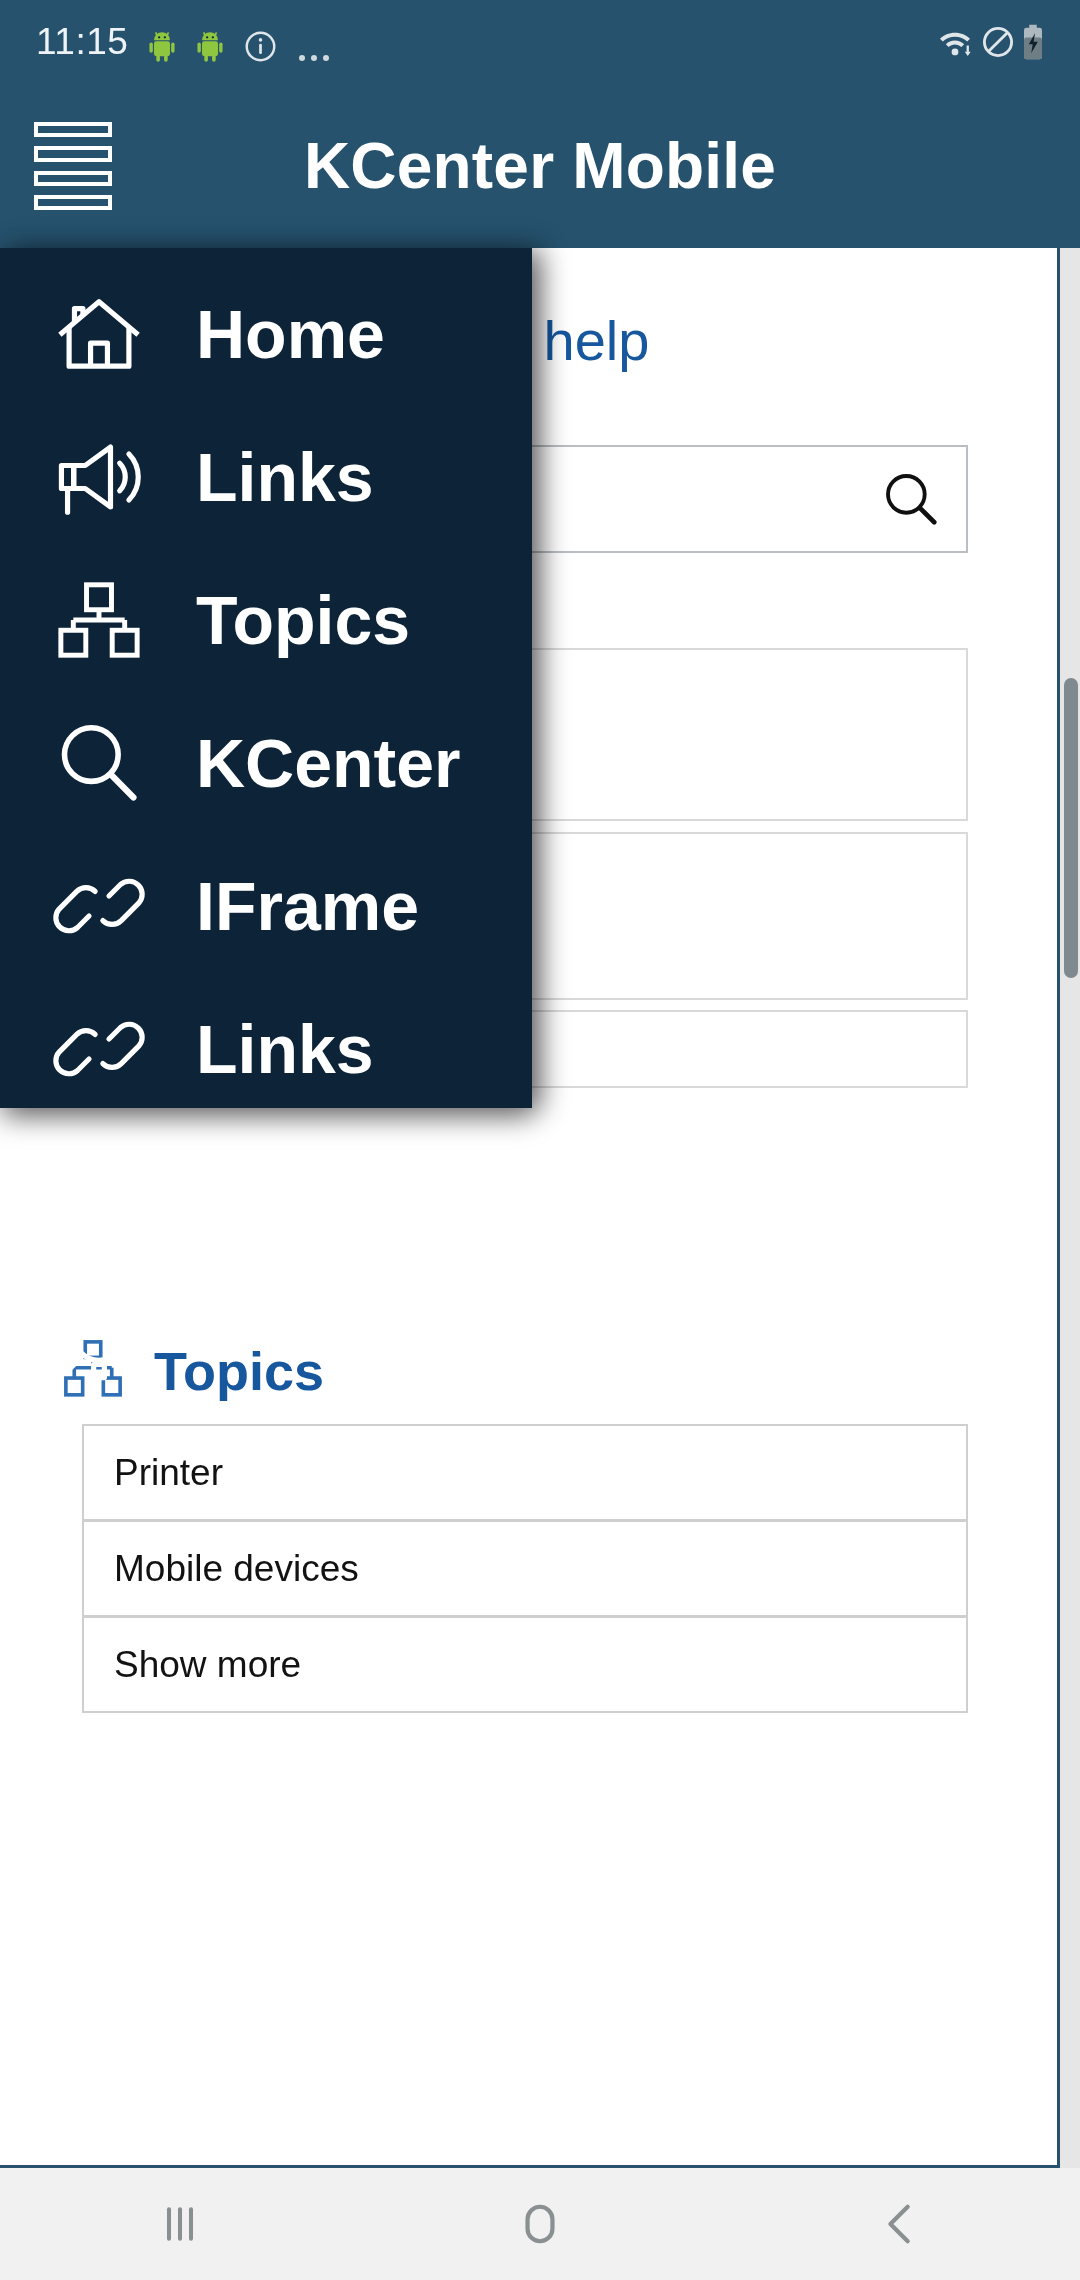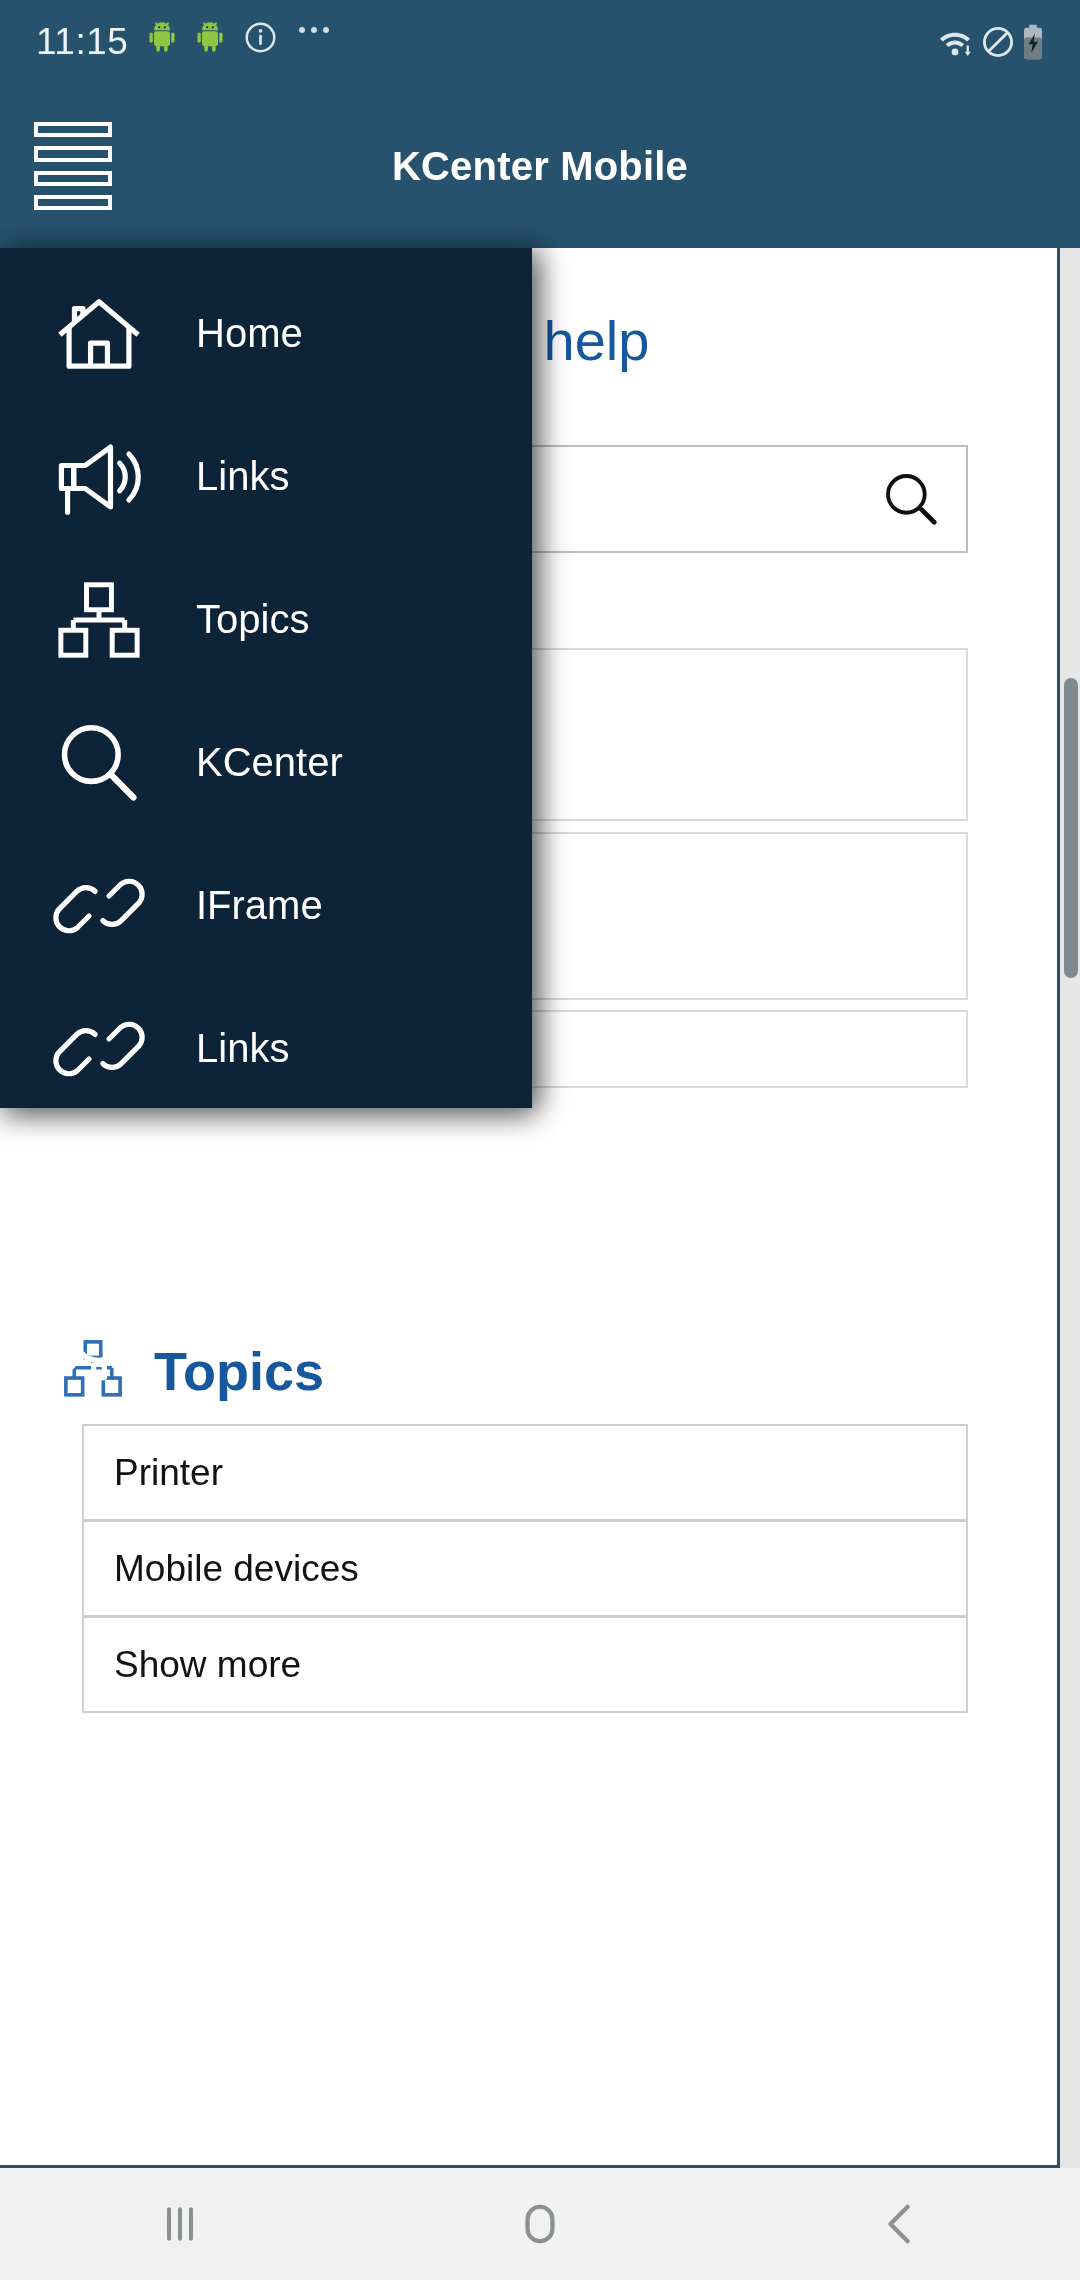"11:15" #status-left { align-items: flex-start -> flex-end }
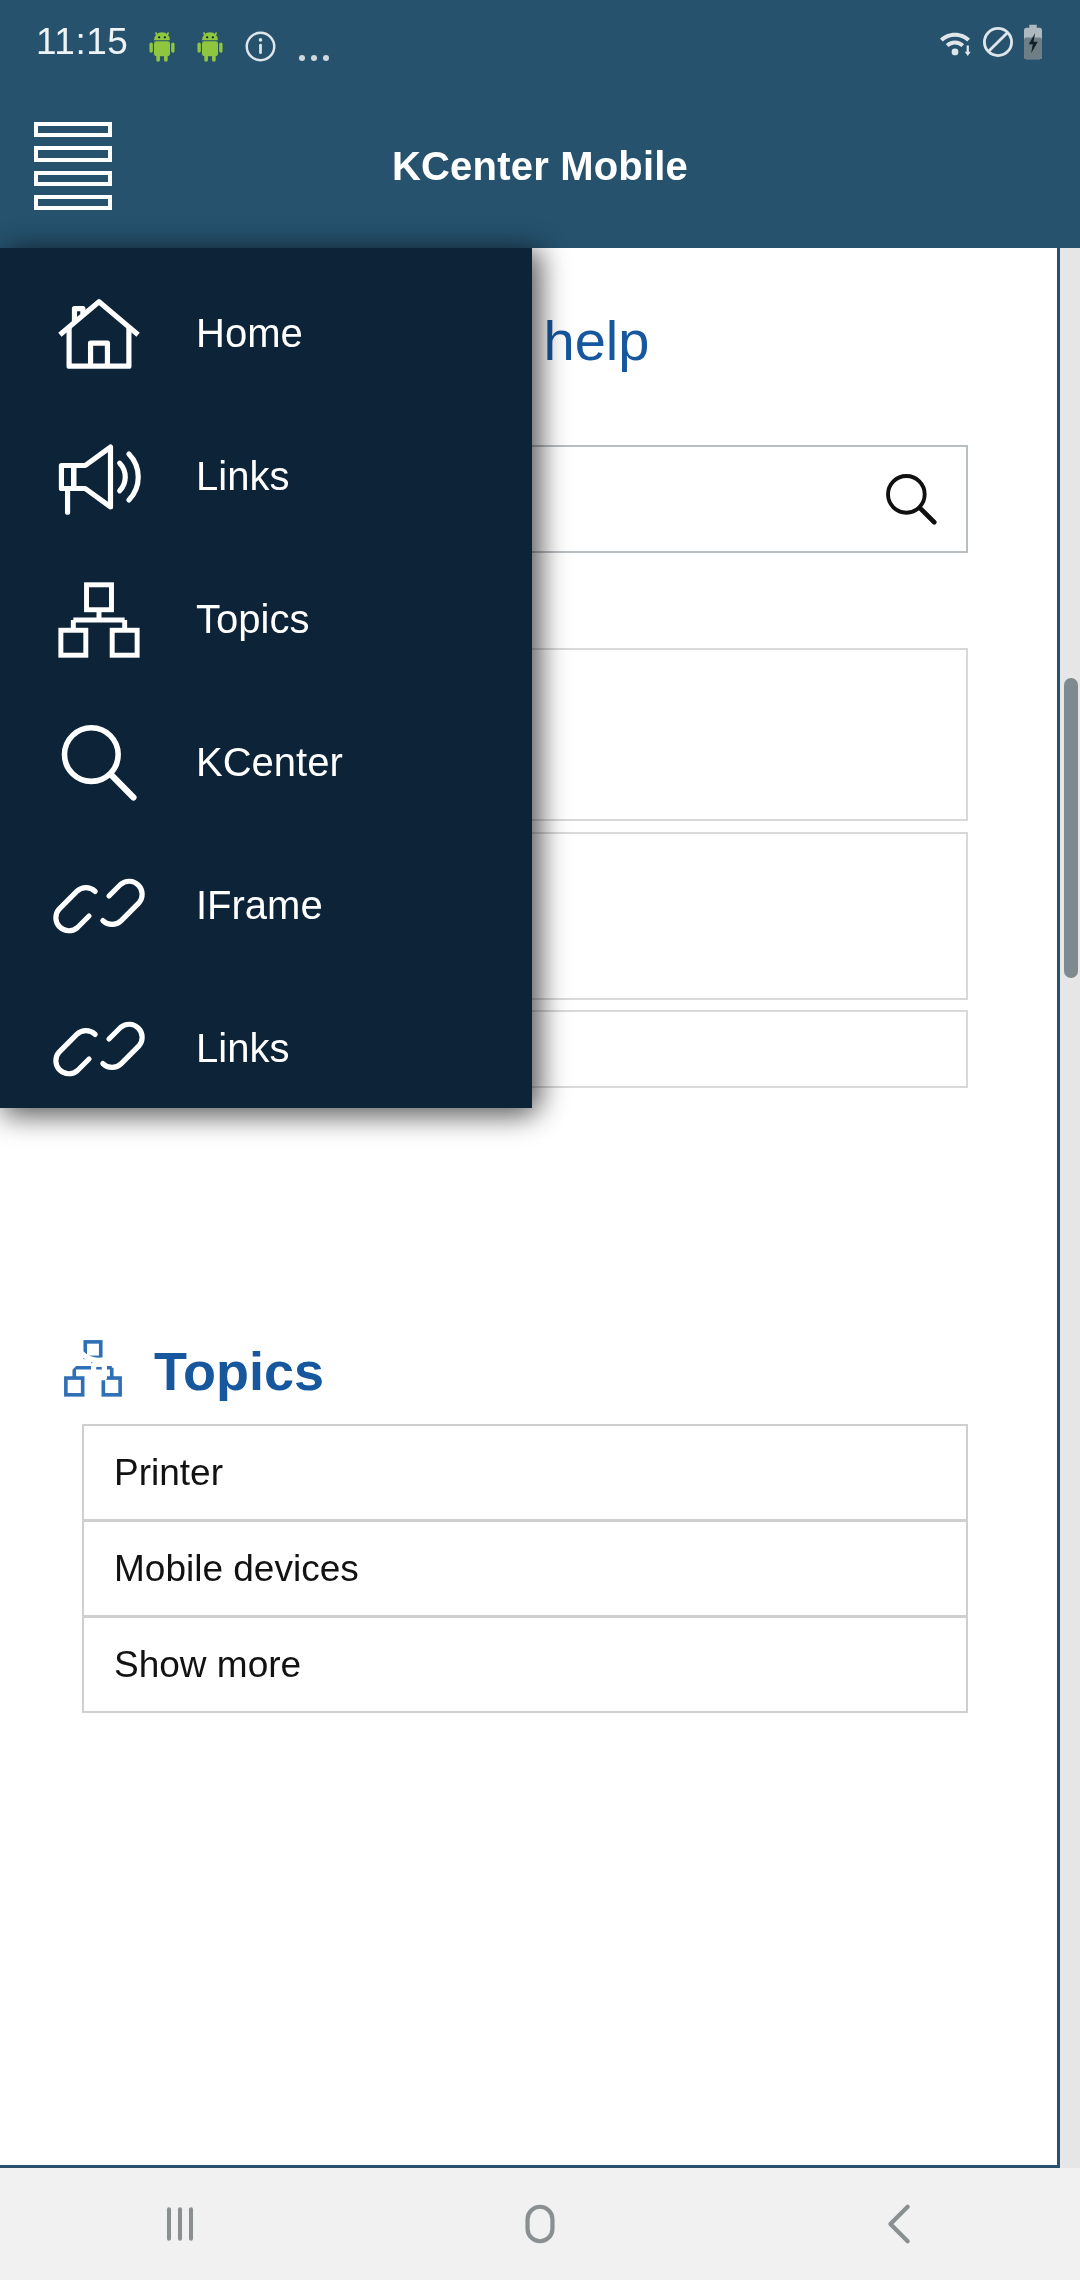"KCenter Mobile" #app-title { font-size: 40px -> 64px }
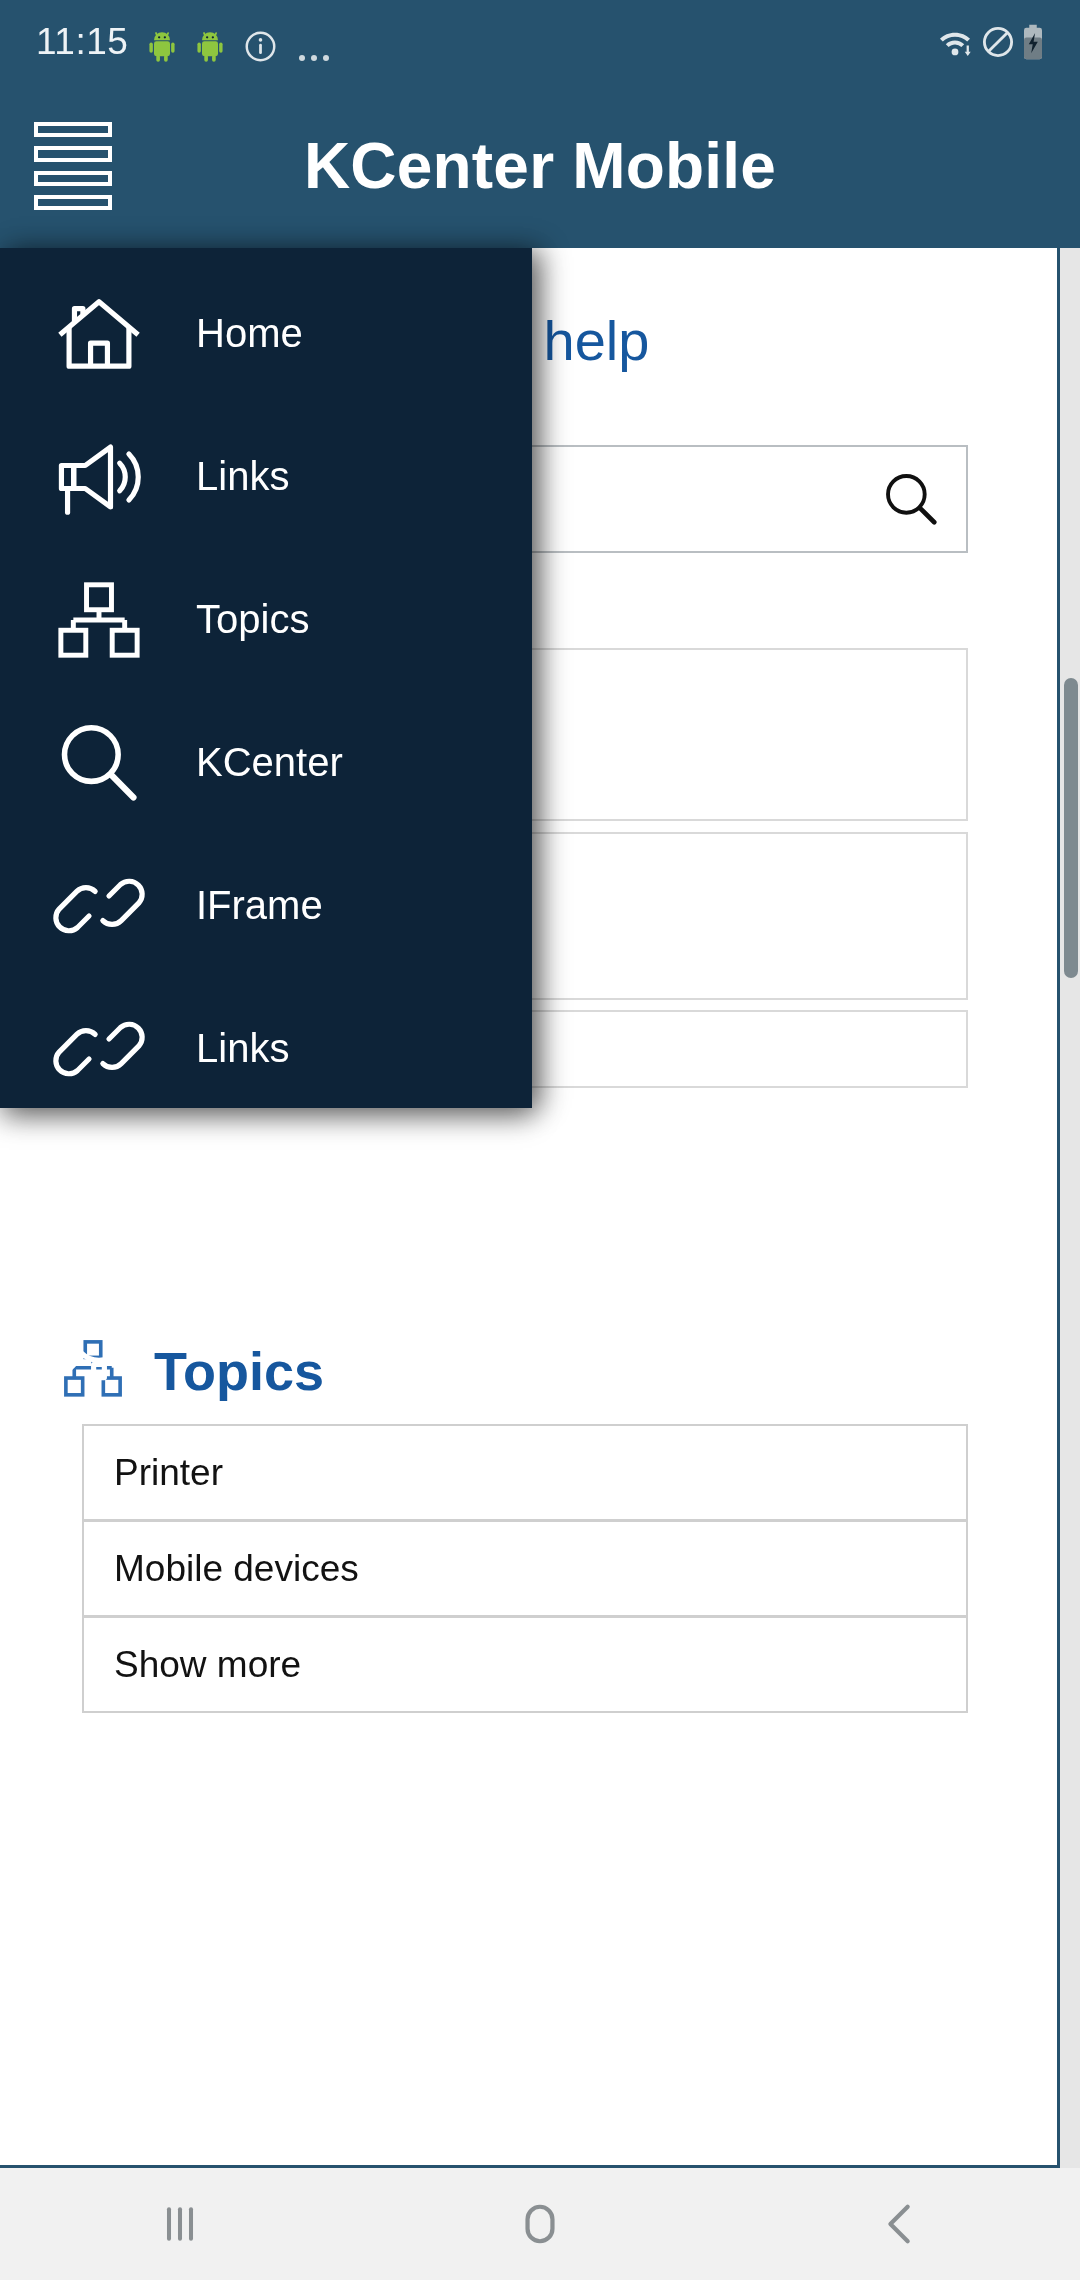"Home" .drawer-label { font-size: 40px -> 68px; font-weight: 400 -> 700 }
